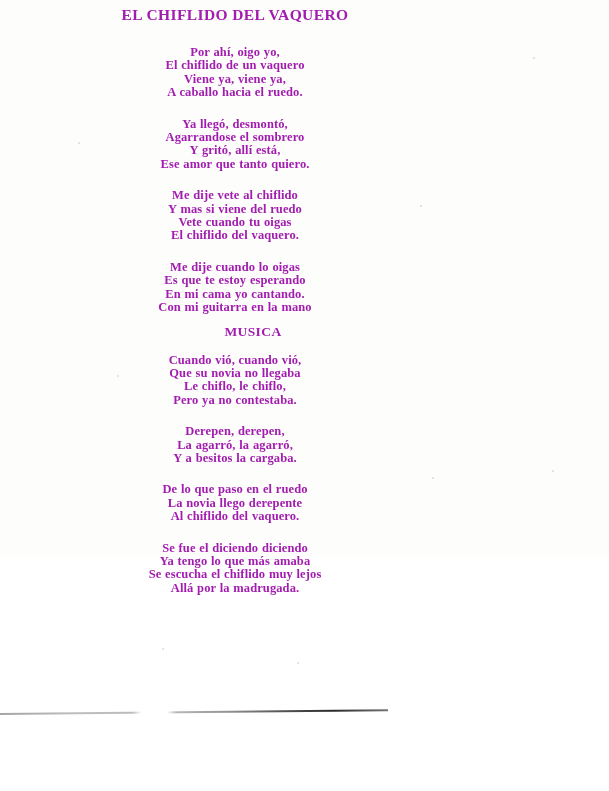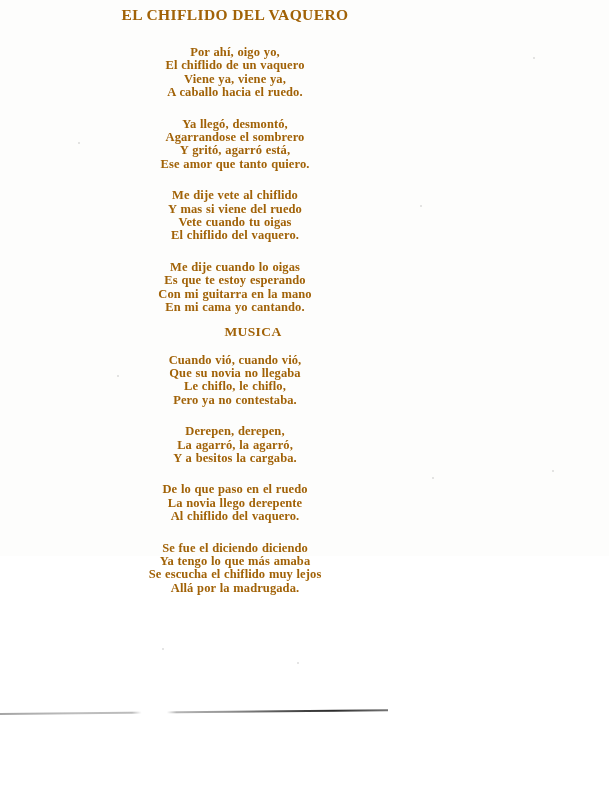"EL CHIFLIDO DEL VAQUERO" .page { color: #a16207 -> #a21caf }
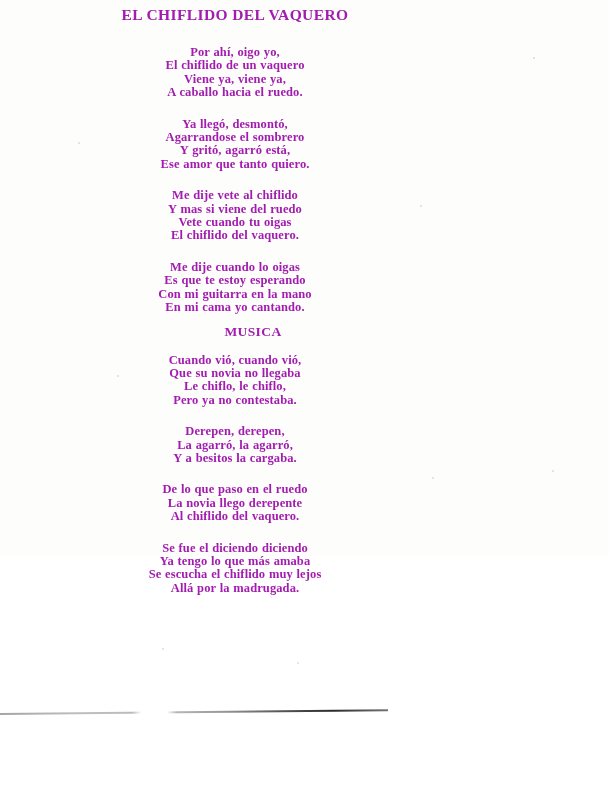"Y gritó, agarró está," div.line { text: agarró -> allí }
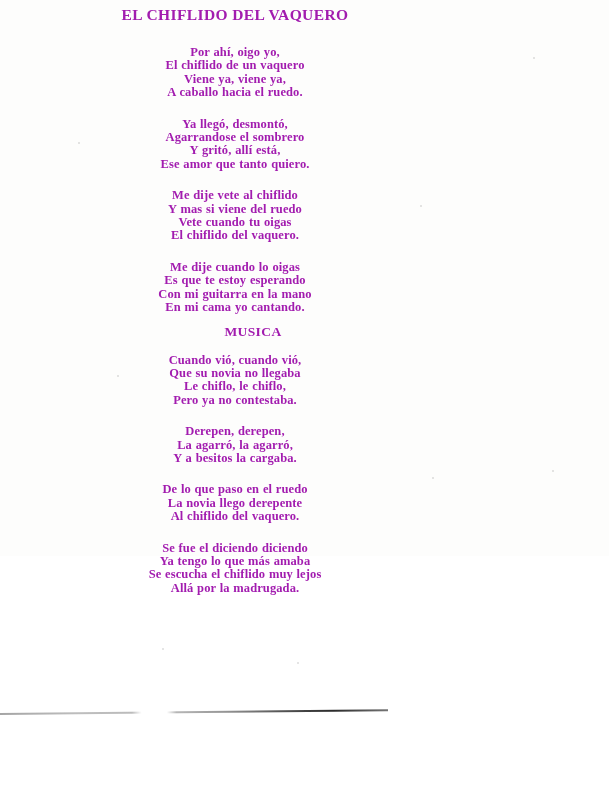"Con mi guitarra en la" div.line { order: before "En mi cama yo cantando." -> after "En mi cama yo cantando." }
